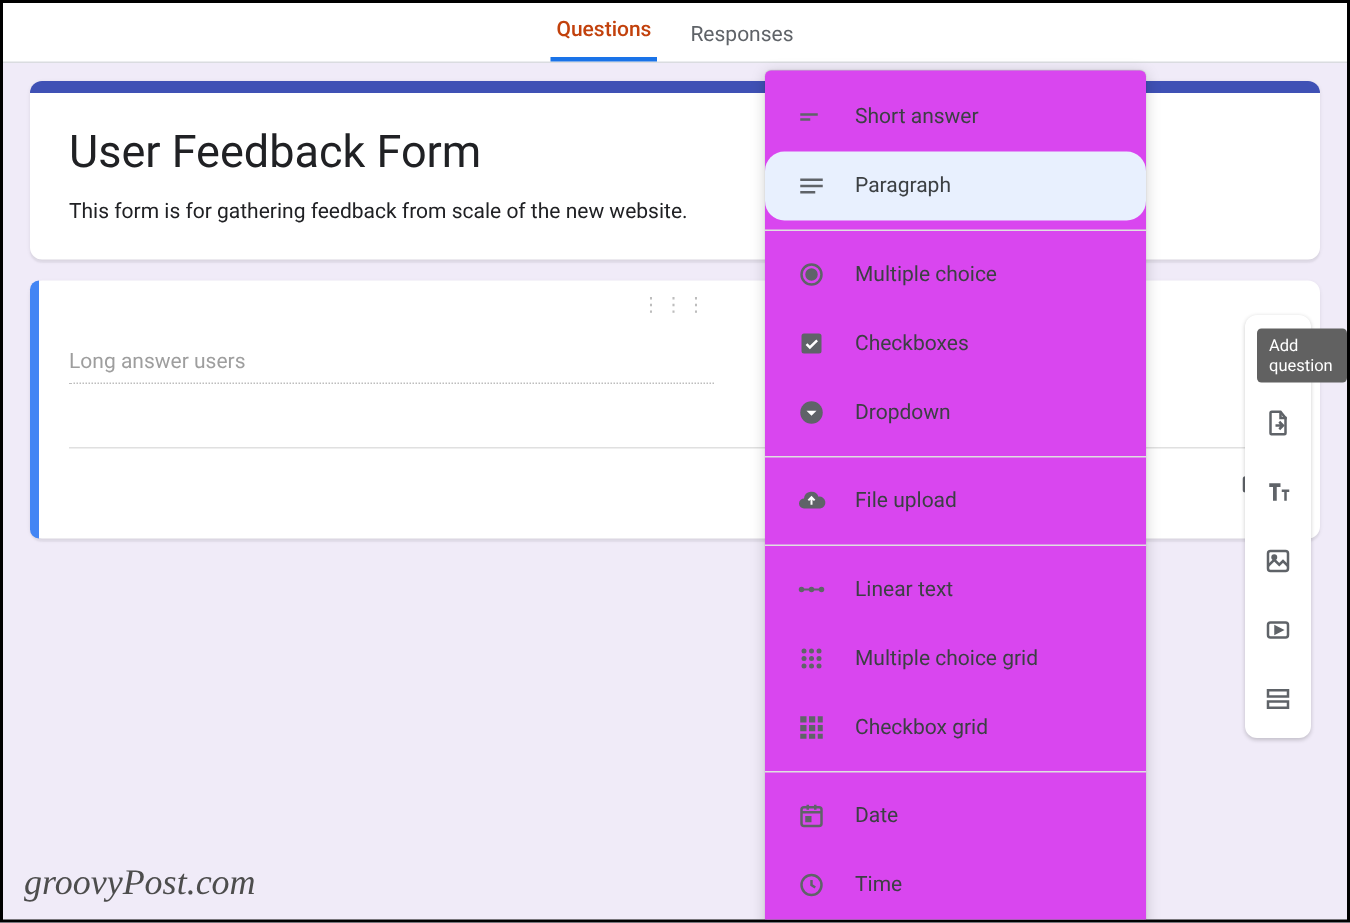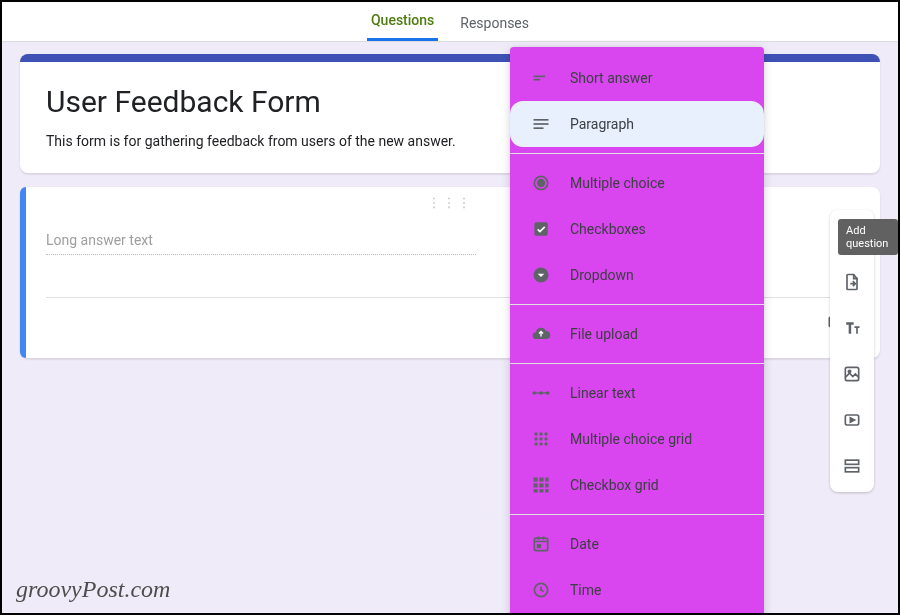"Questions" .tab.active { color: #4d7c0f -> #c2410c }
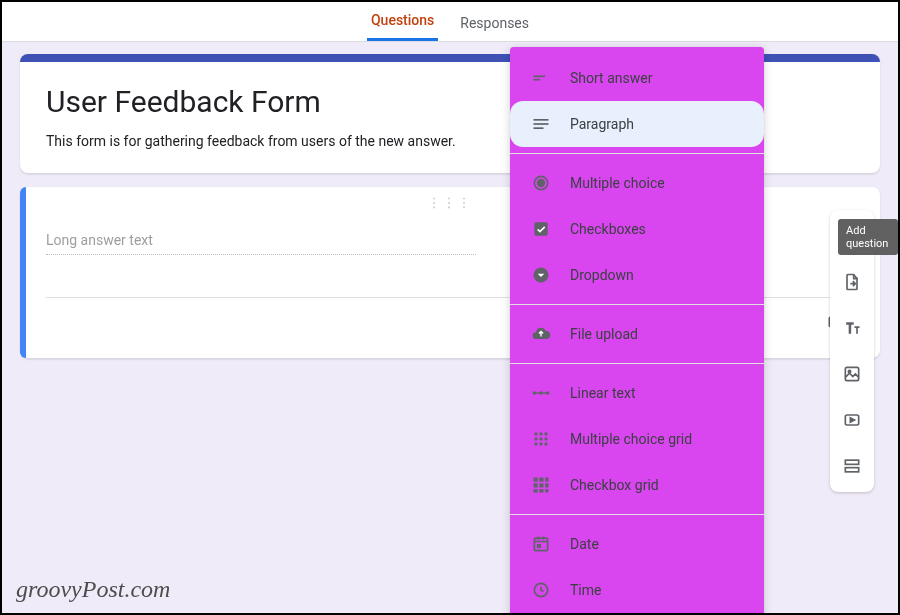"This form is for gathering" div.form-desc { text: users of the new answer -> scale of the new website }
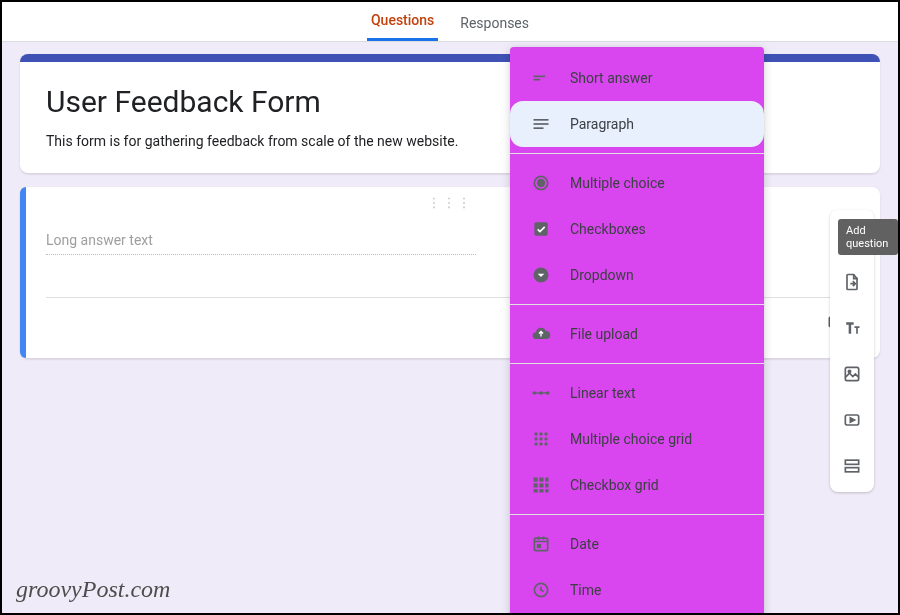"Long answer text" div.answer-line { text: text -> users }
